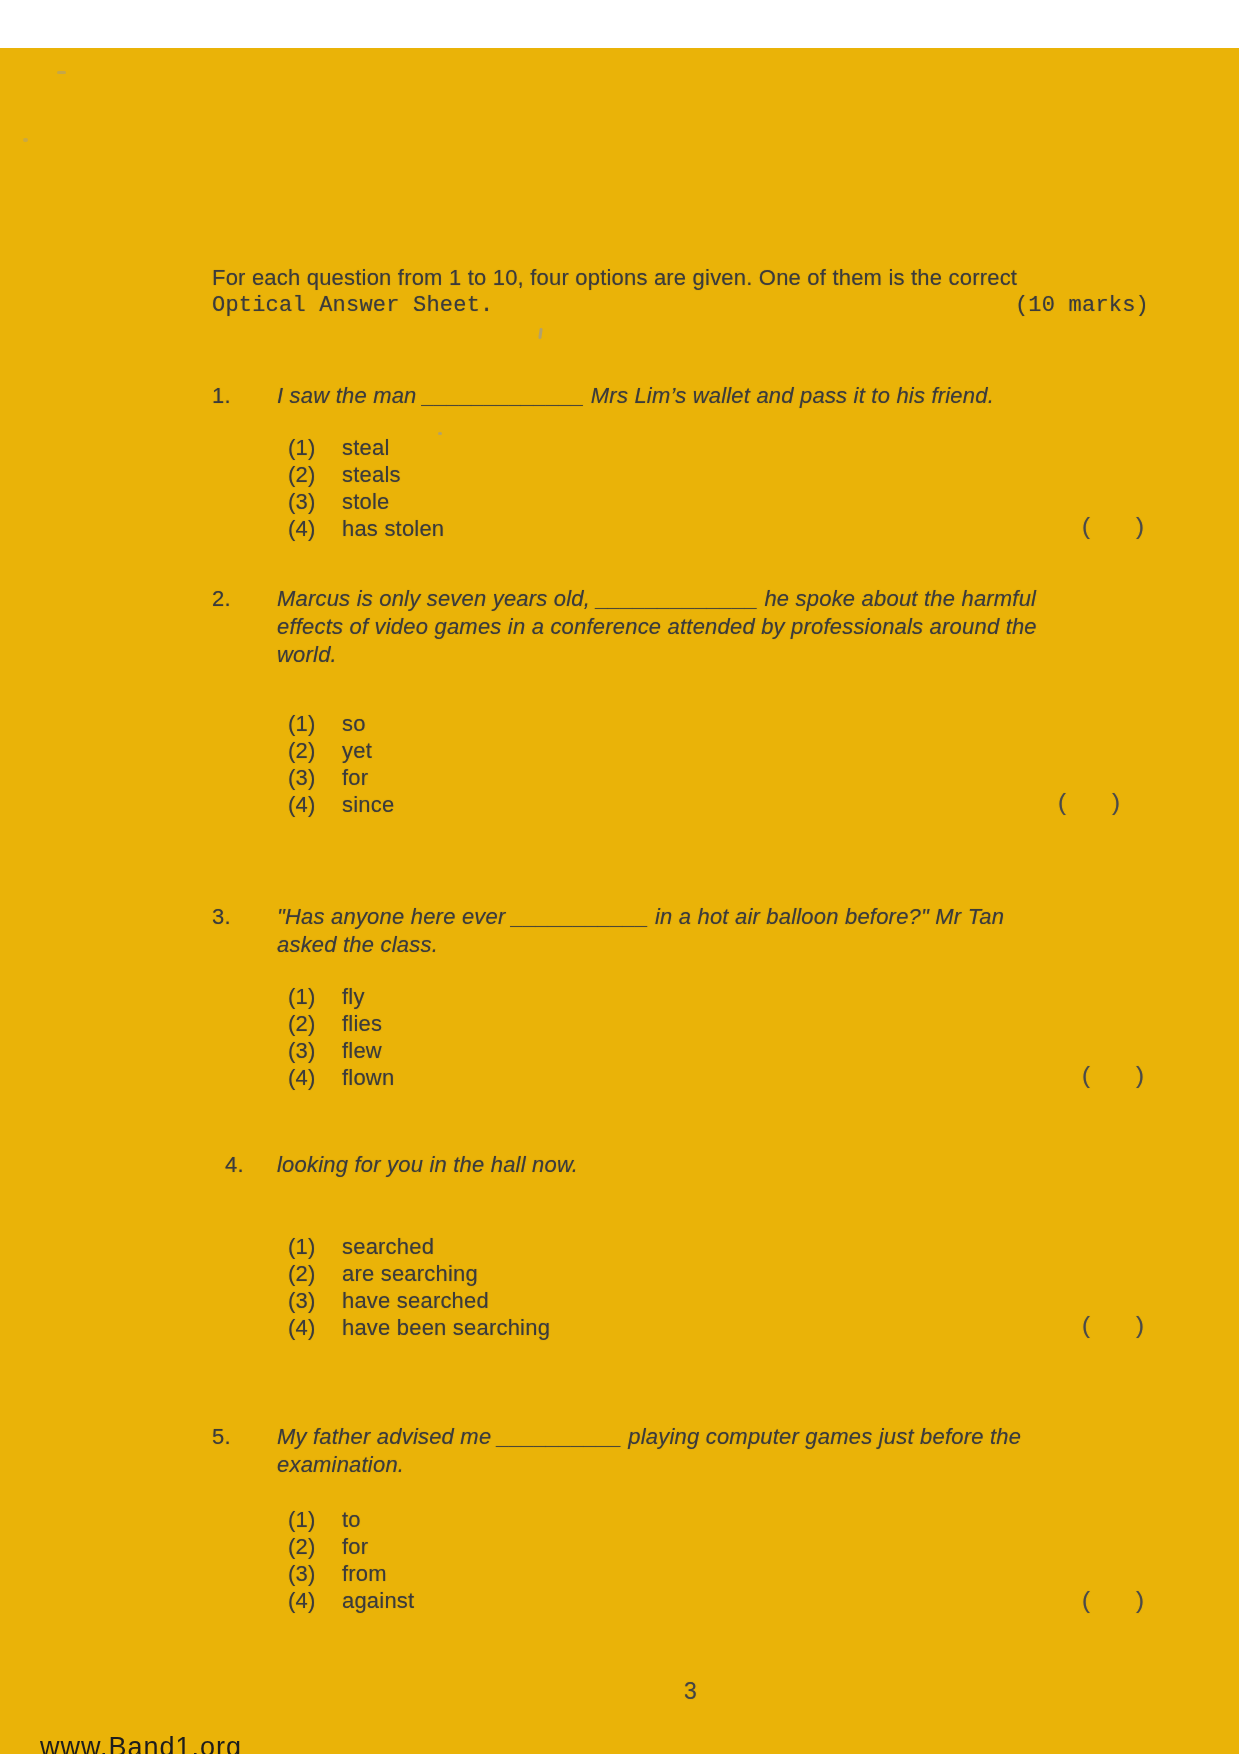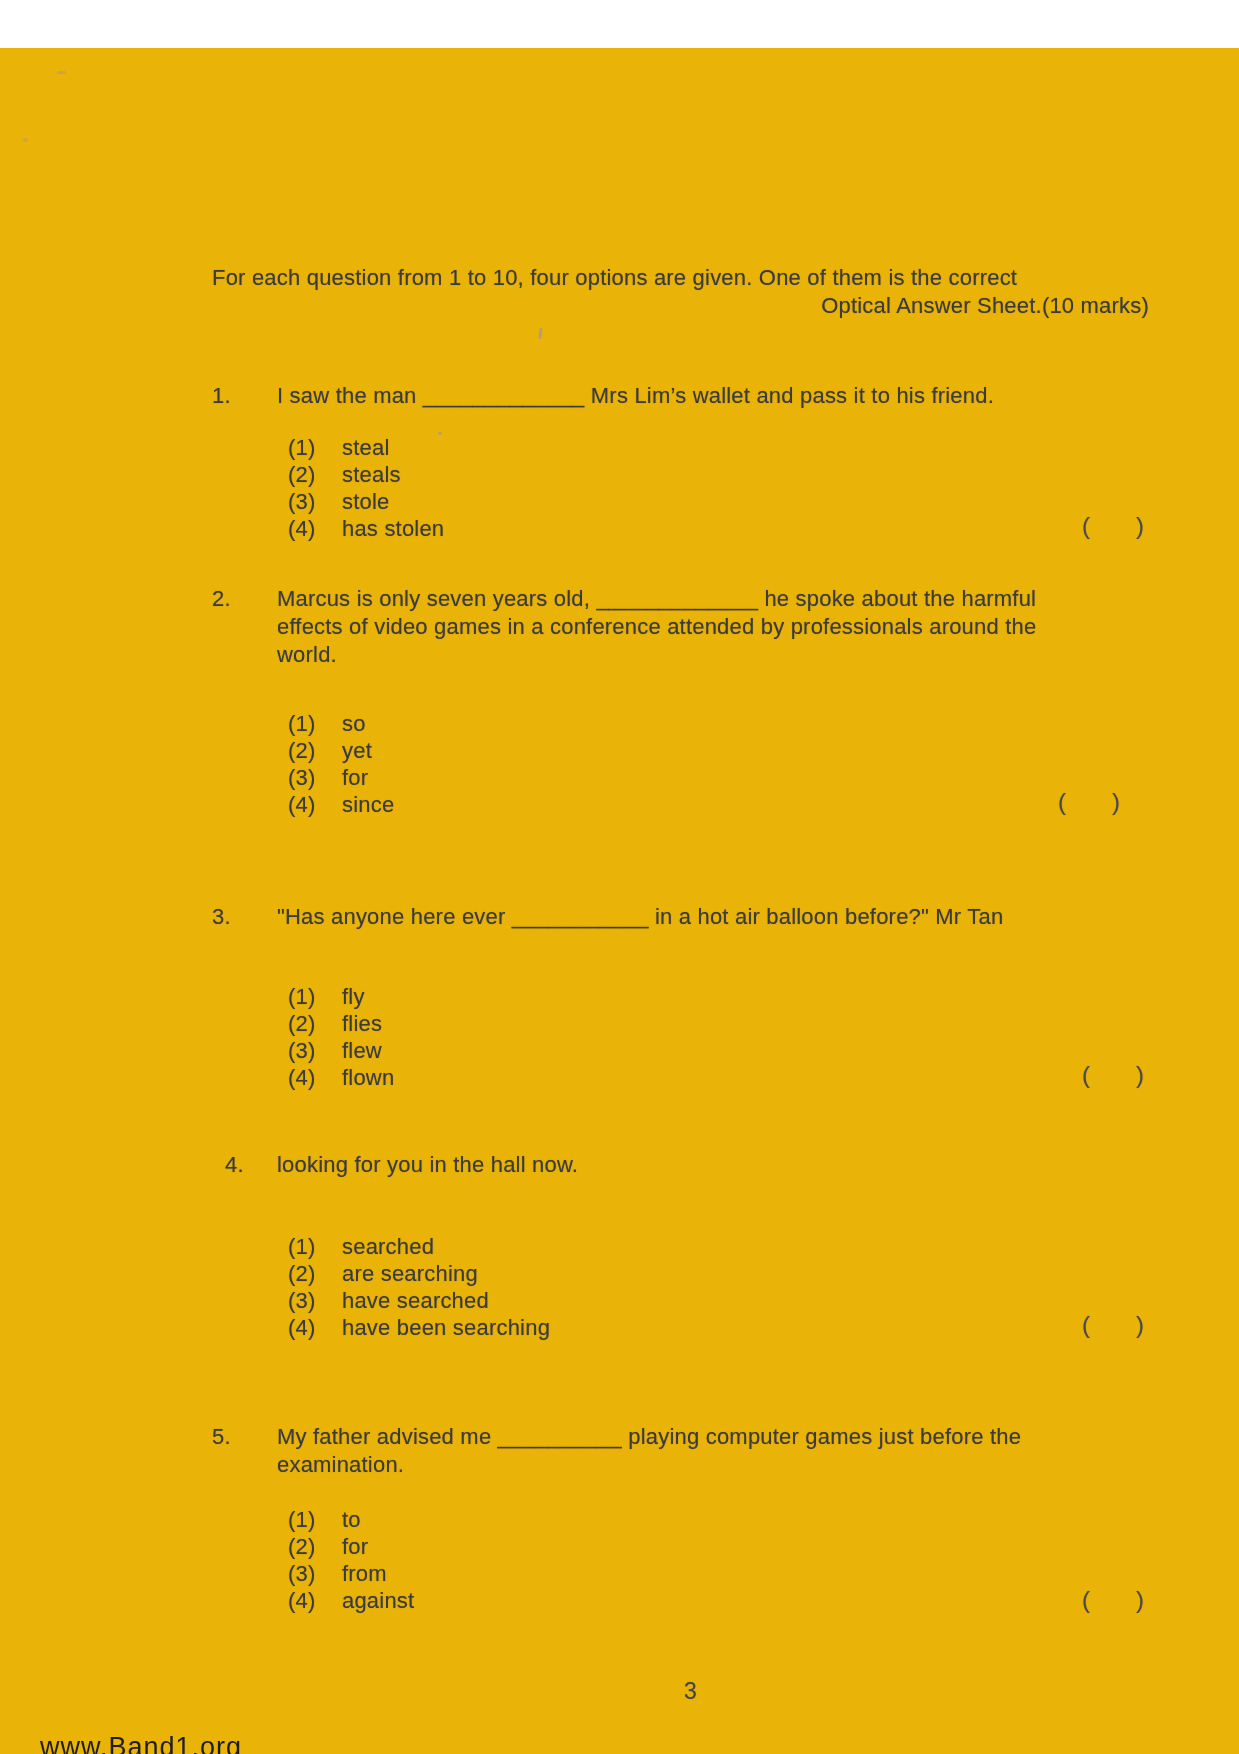"Optical Answer Sheet." .instr-last { font-family: none -> Liberation Mono, monospace; justify-content: flex-end -> space-between }
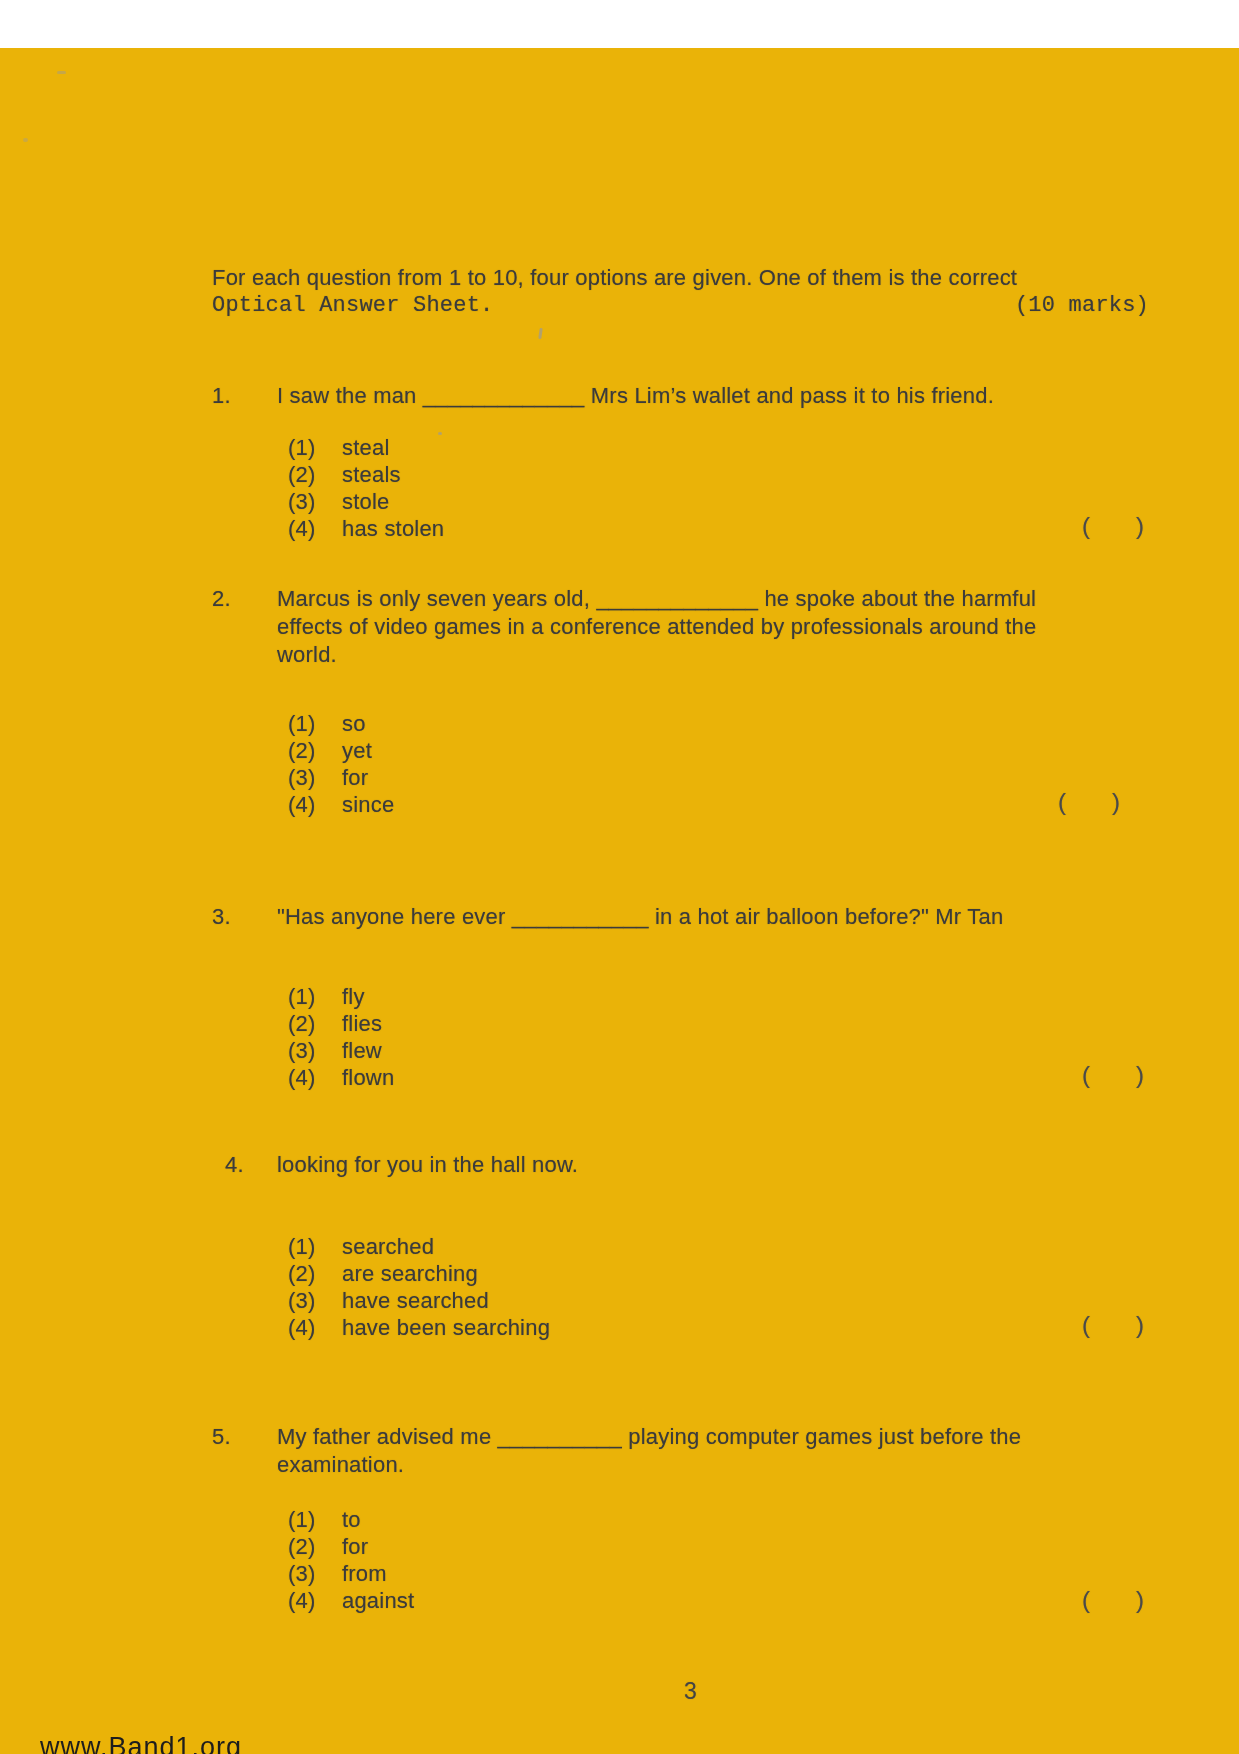"I saw the man _____________" .q-text { font-style: none -> italic }
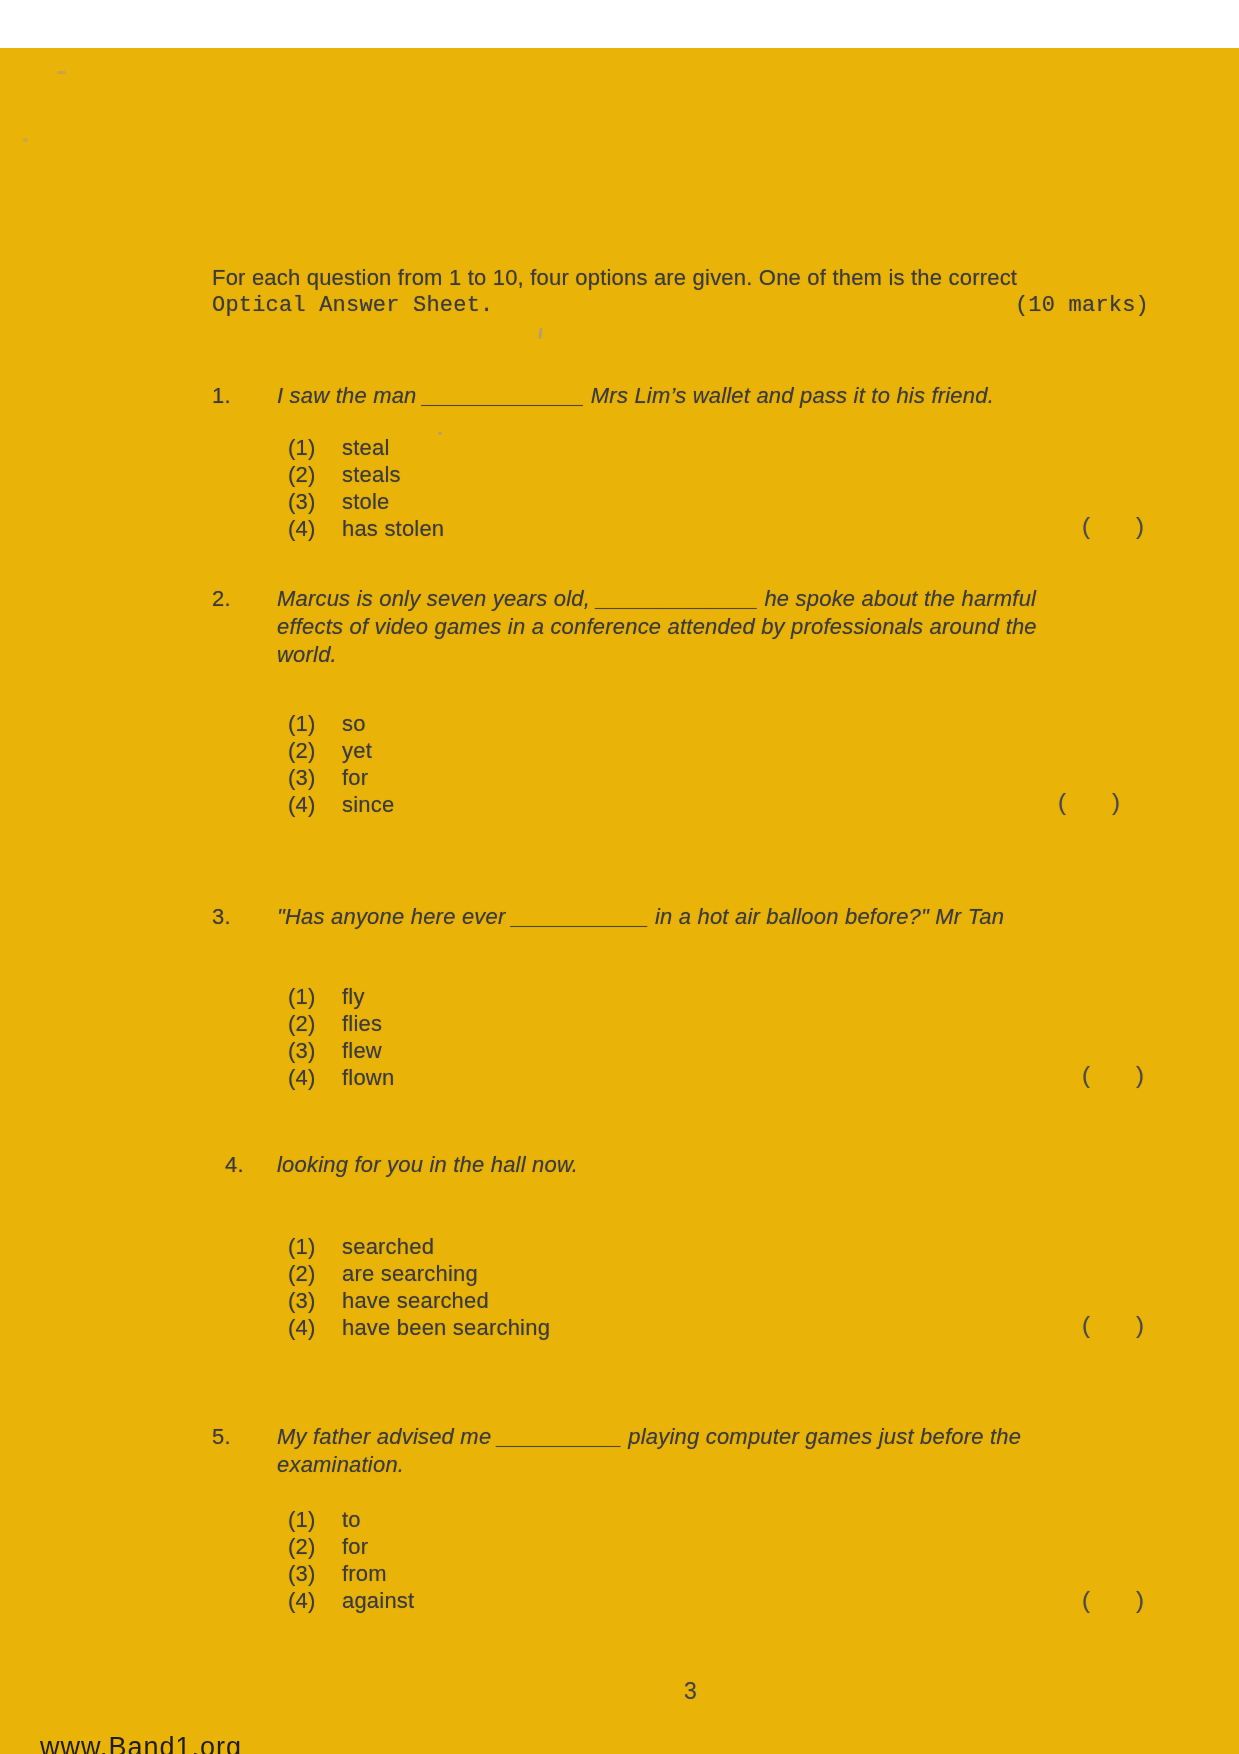"asked the class." div { html: none -> <div>asked the class.</div> }
